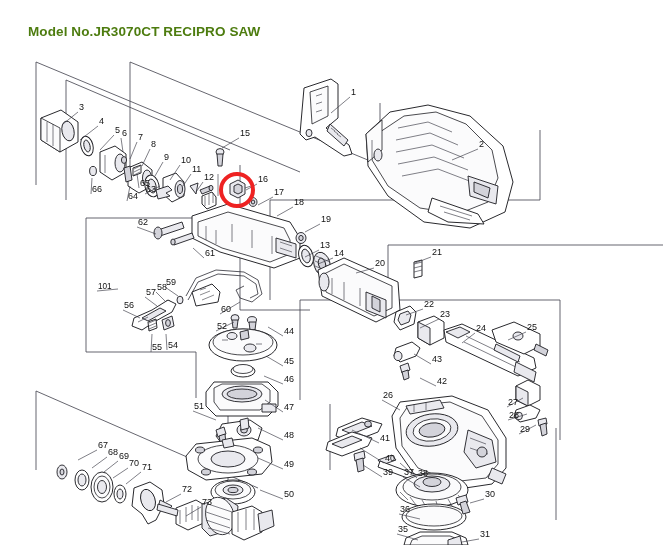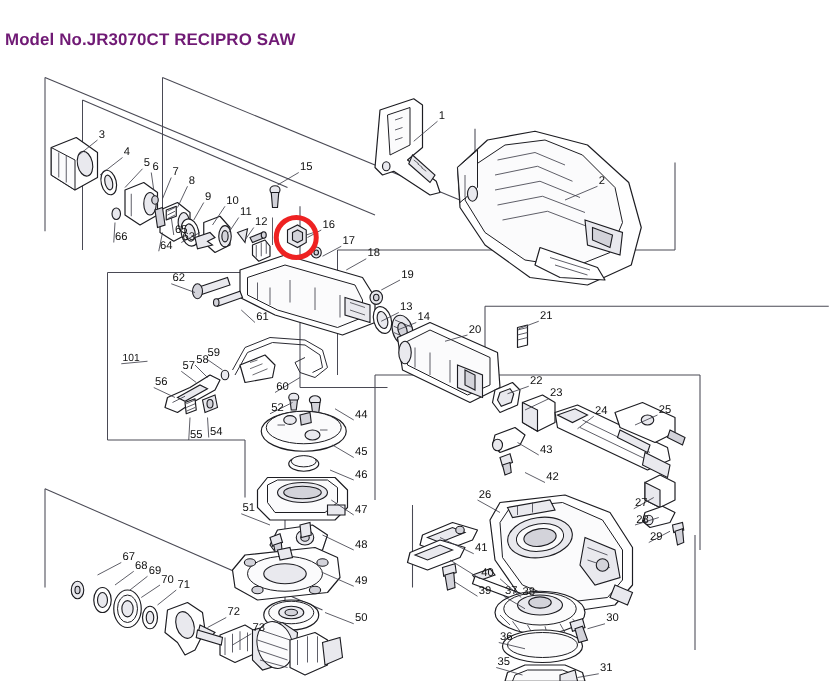"Model No.JR3070CT RECIPRO SAW" #page-title { color: #701a75 -> #4d7c0f; left: 4px -> 28px }
